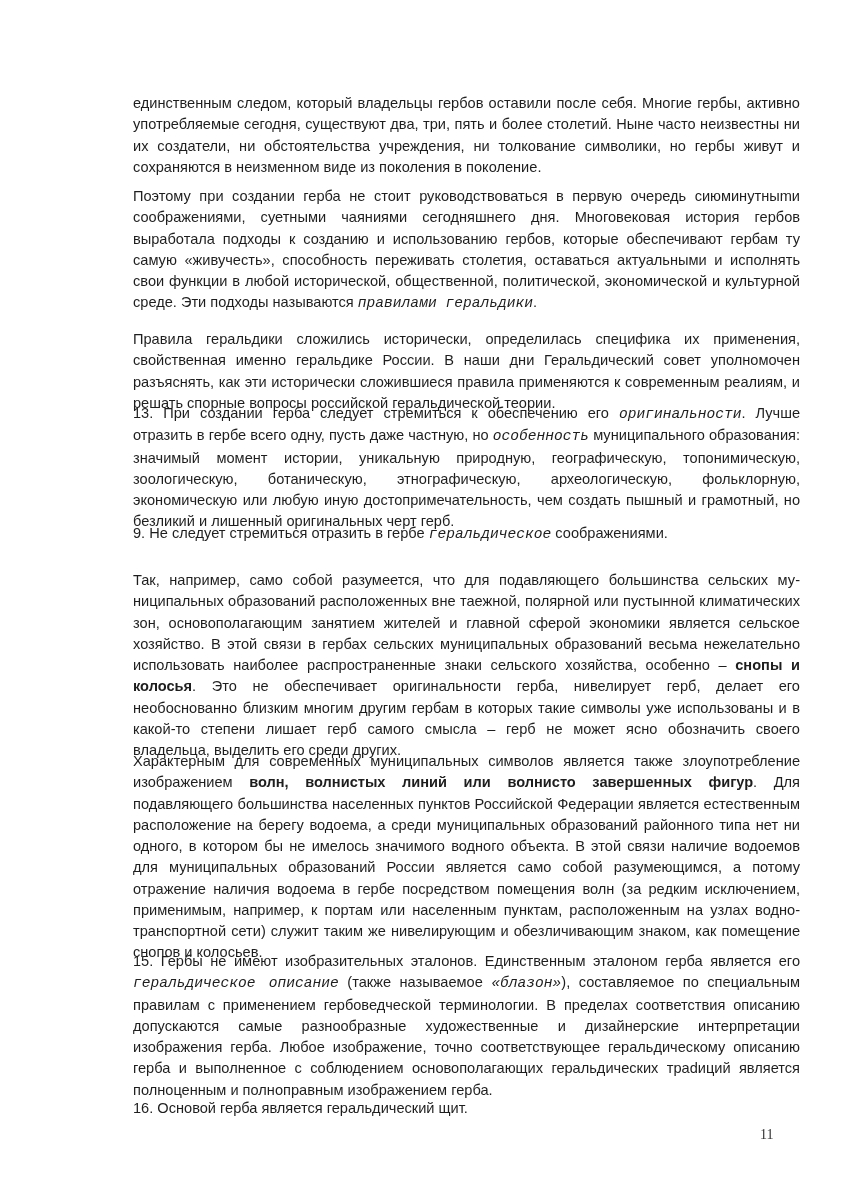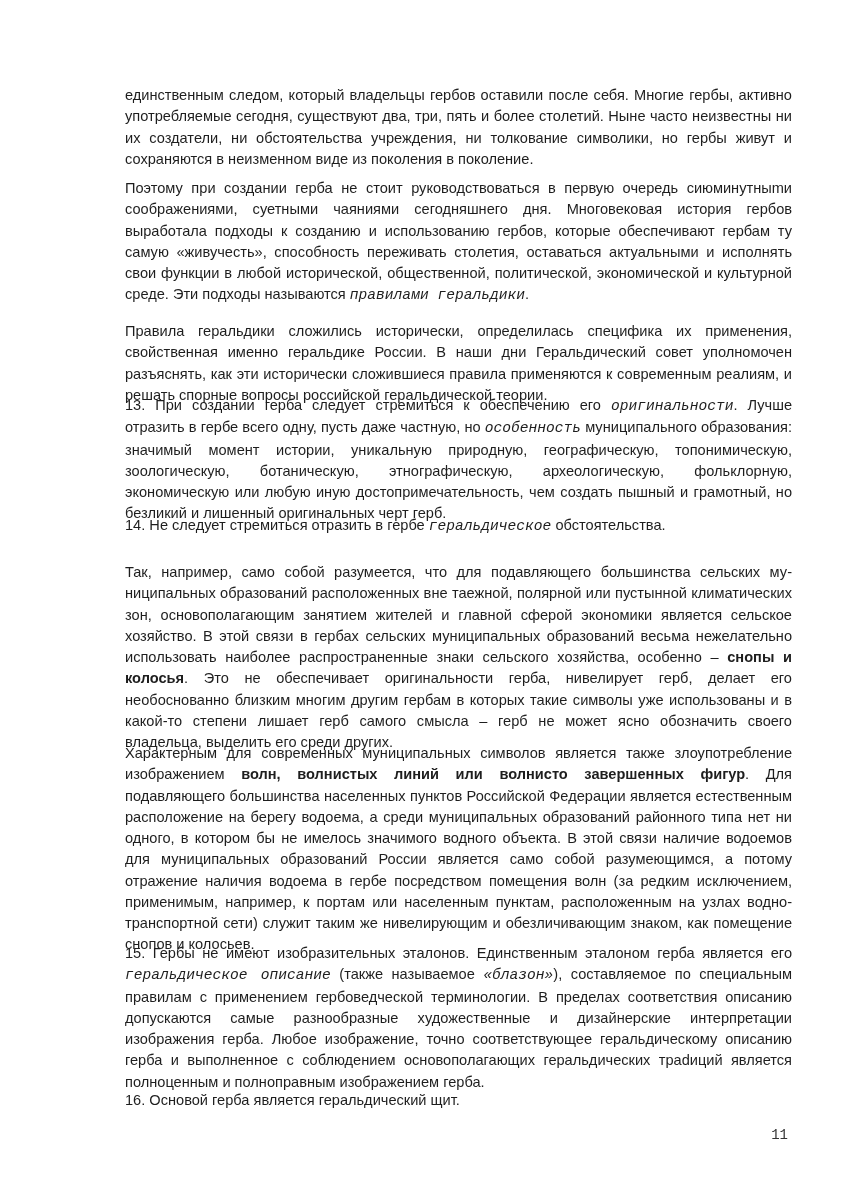"единственным следом, который владельцы" .page p { margin: 4px -> 12px }
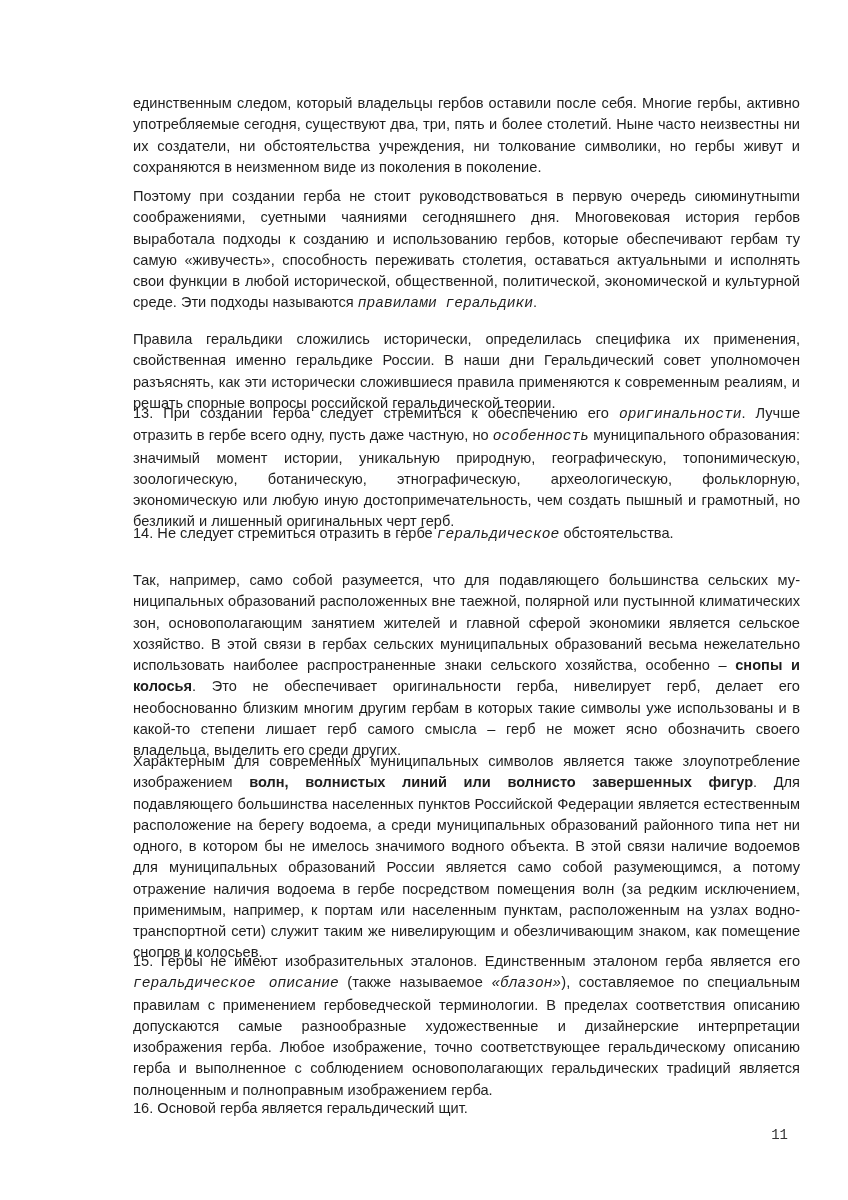"14. Не следует стремиться отразить" span { text: 14 -> 9 }
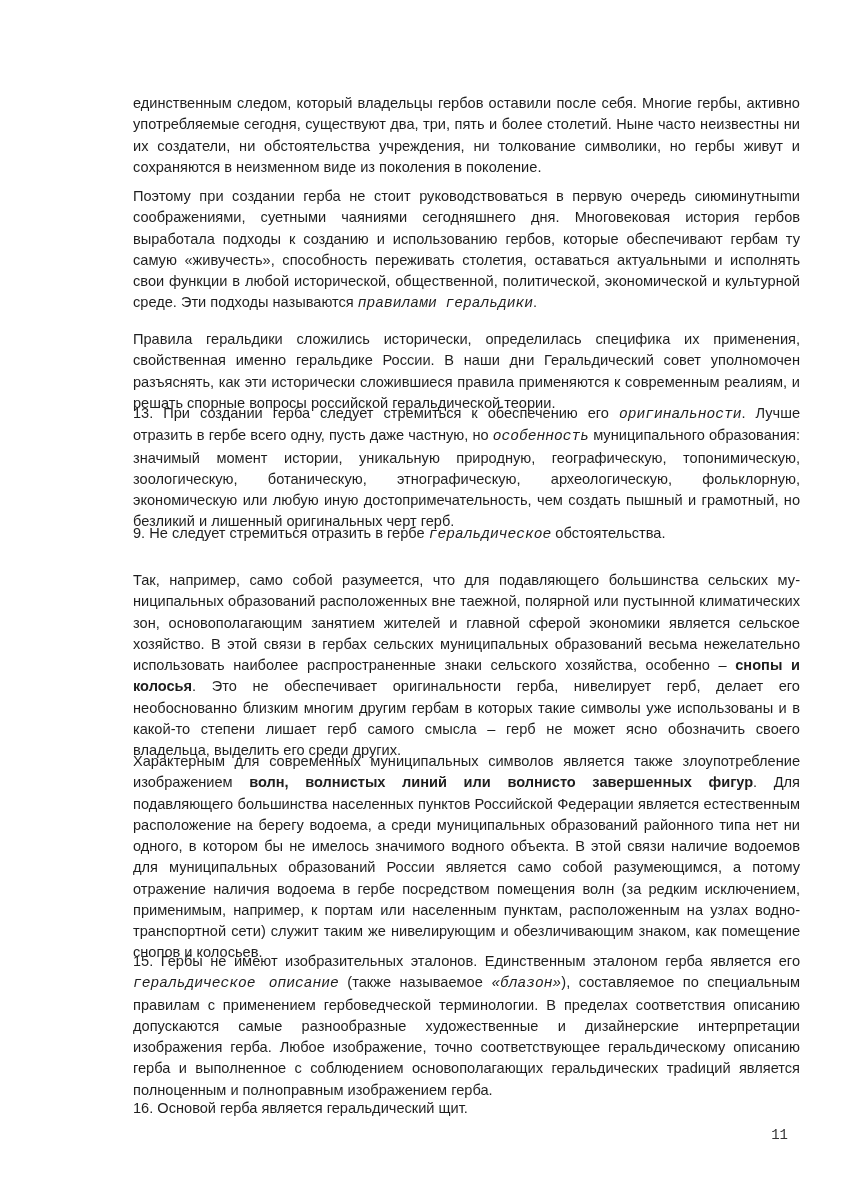"обстоятельства." span { text: обстоятельства -> соображениями }
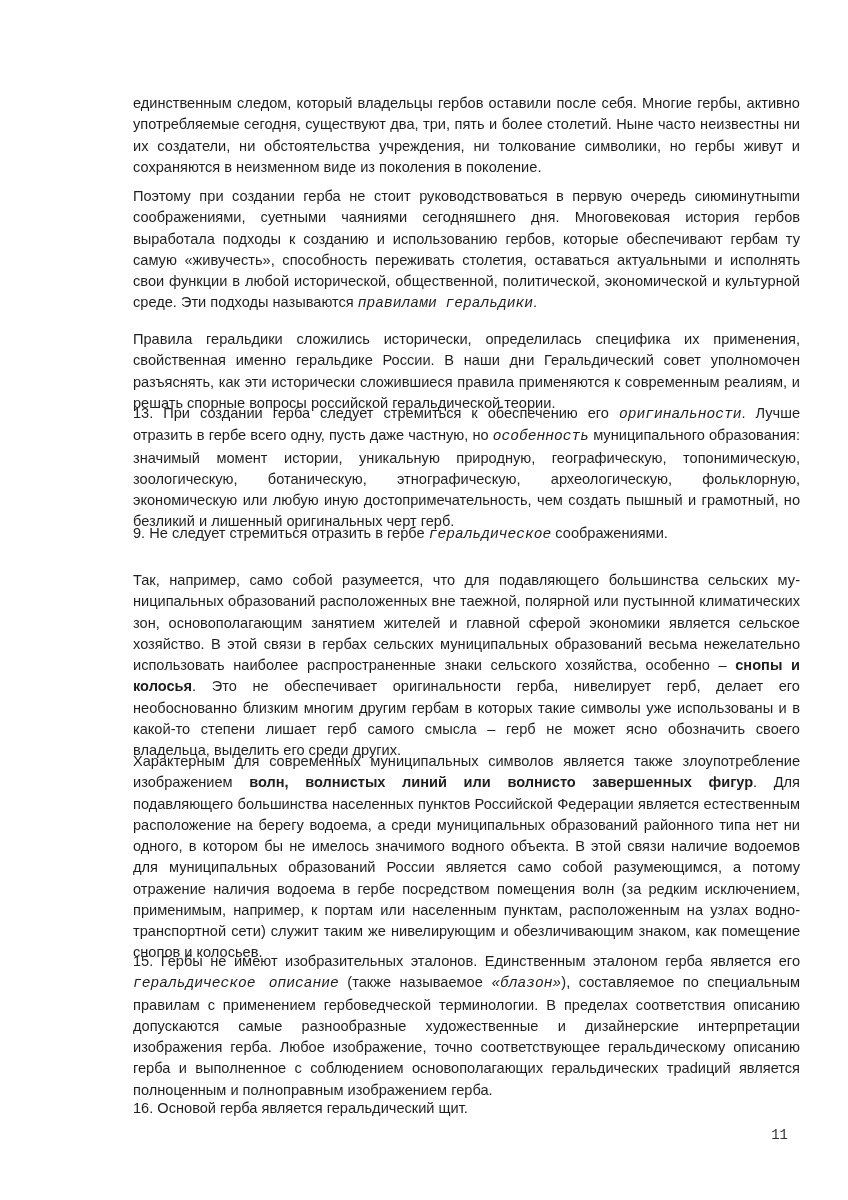"11" .pnum { font-family: Liberation Mono, monospace -> Liberation Serif, serif; text-align: right -> left }
